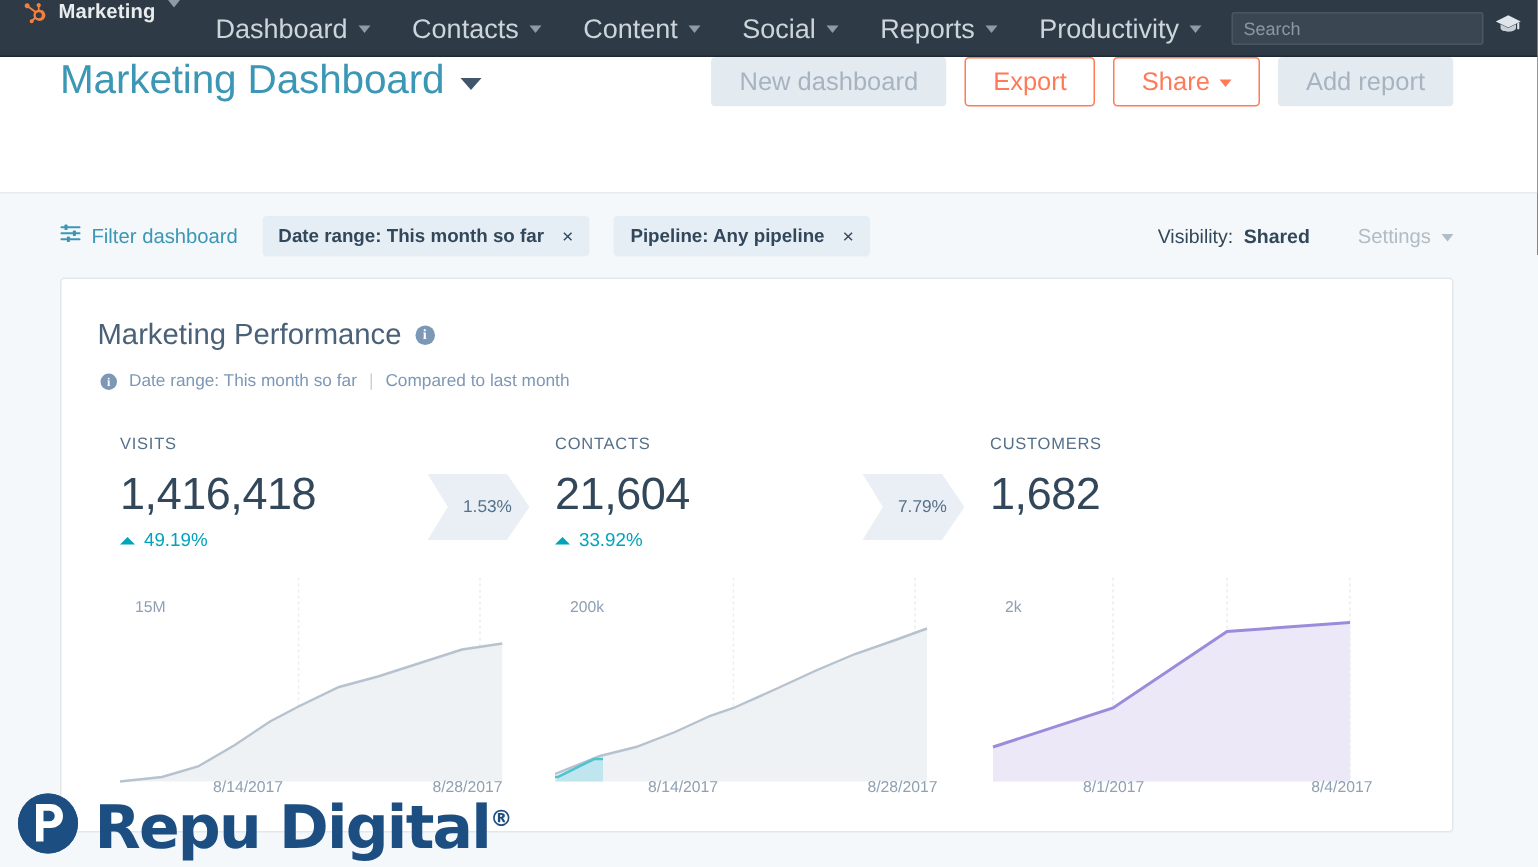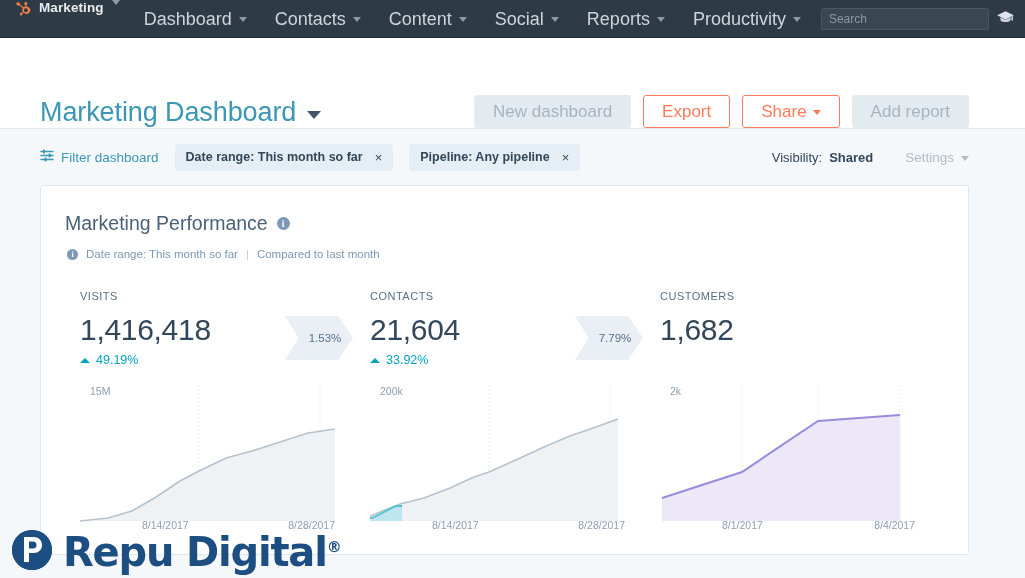"Marketing Dashboard" .dash-header { align-items: flex-end -> flex-start }
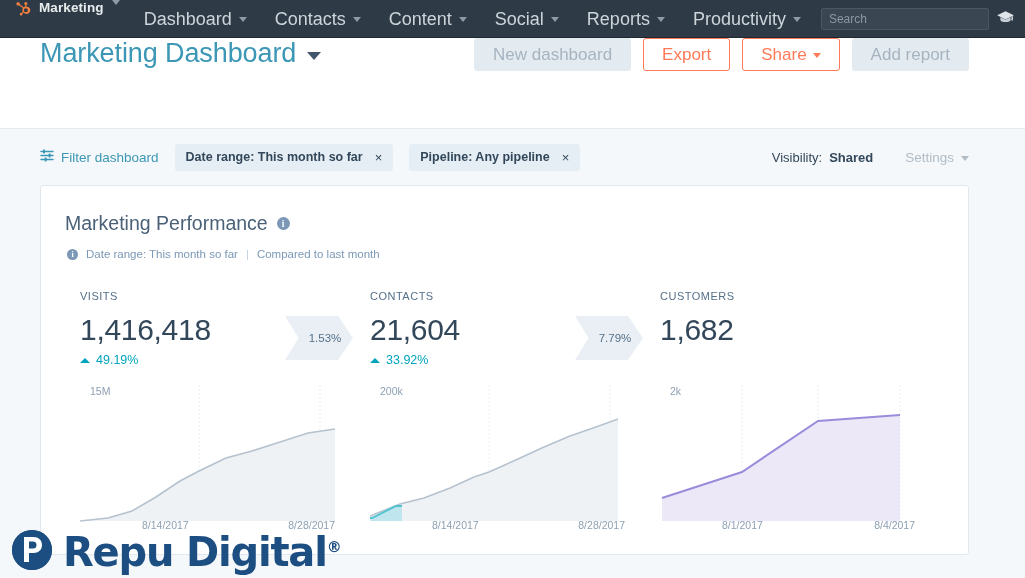"15M" .ylabel { top: 0 -> 14px }
